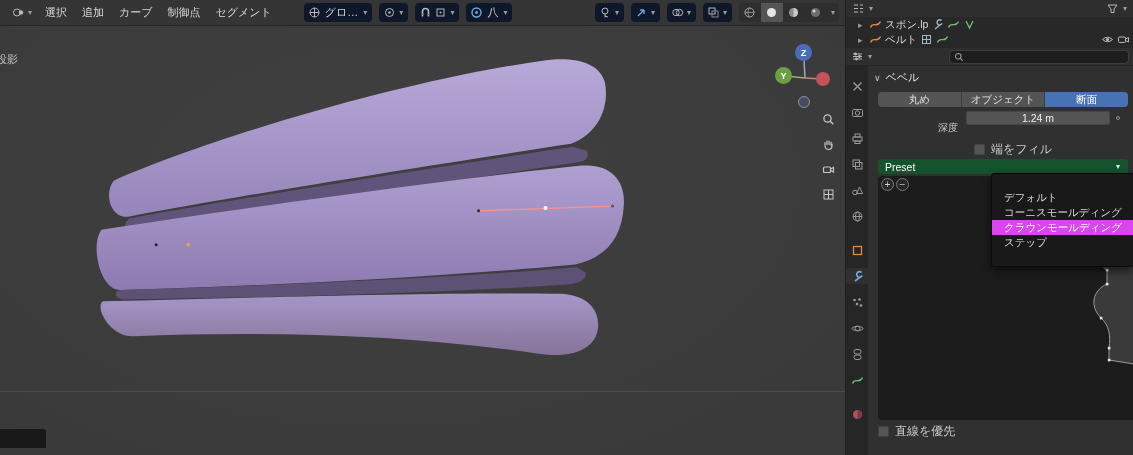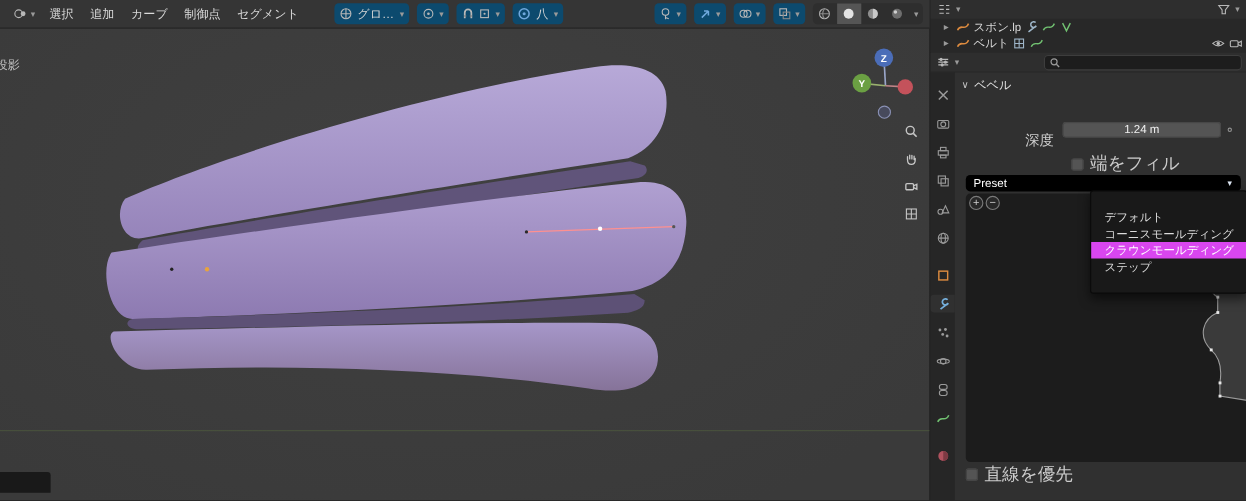"グロ…" .hgroup { background: #0c4a6e -> #0f172a }
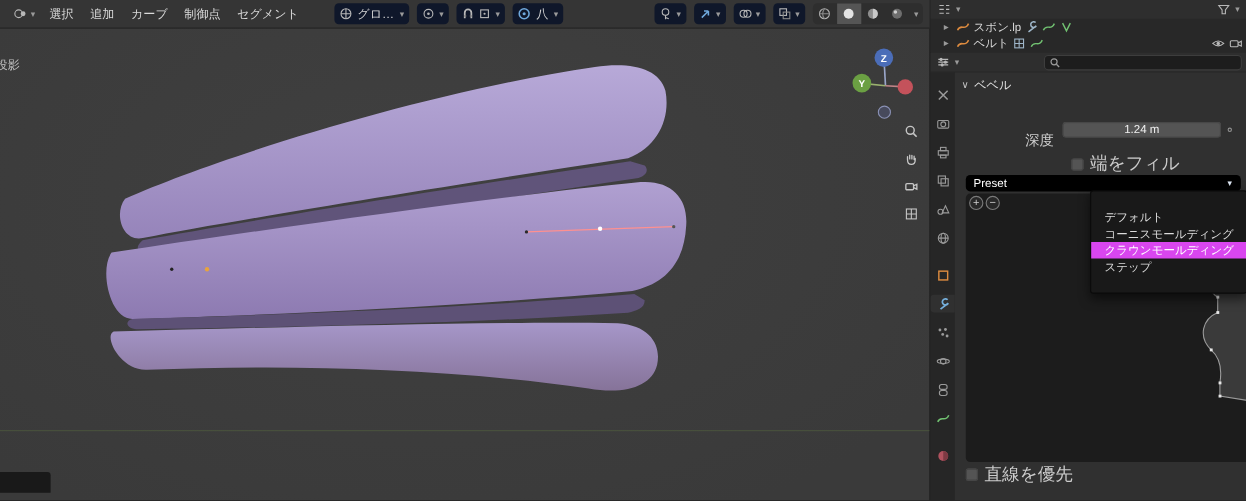"丸め" div.seg { html: none -> <div> <div>丸め</div> <div>オブジェクト</div> <div>断面</div> </div> }
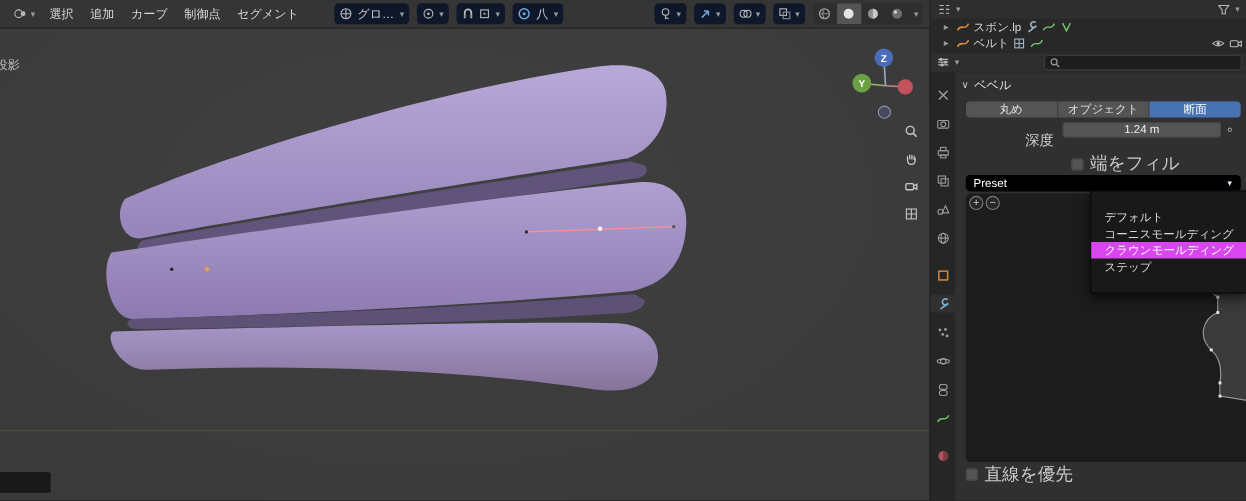"深度" .plabel { font-size: 13px -> 10px }
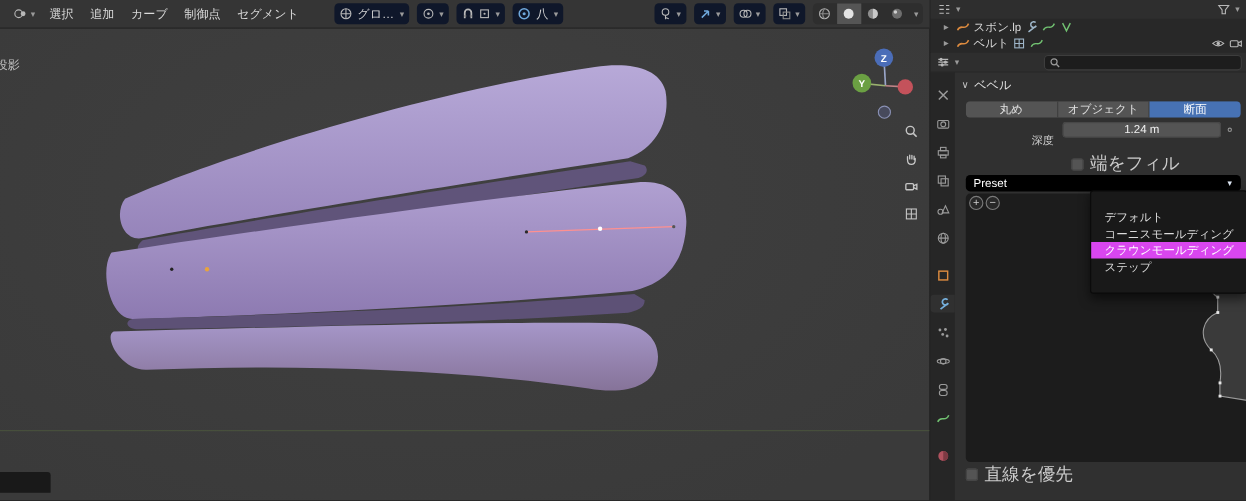"端をフィル" .cb-label { font-size: 16px -> 12px }
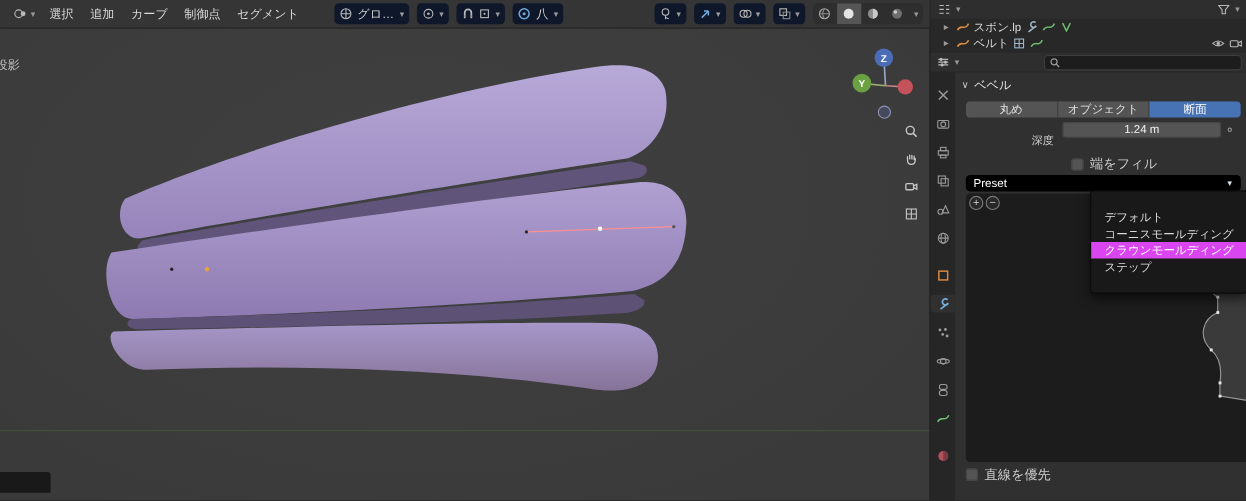"Preset" .preset-btn { background: #000000 -> #14532d }
